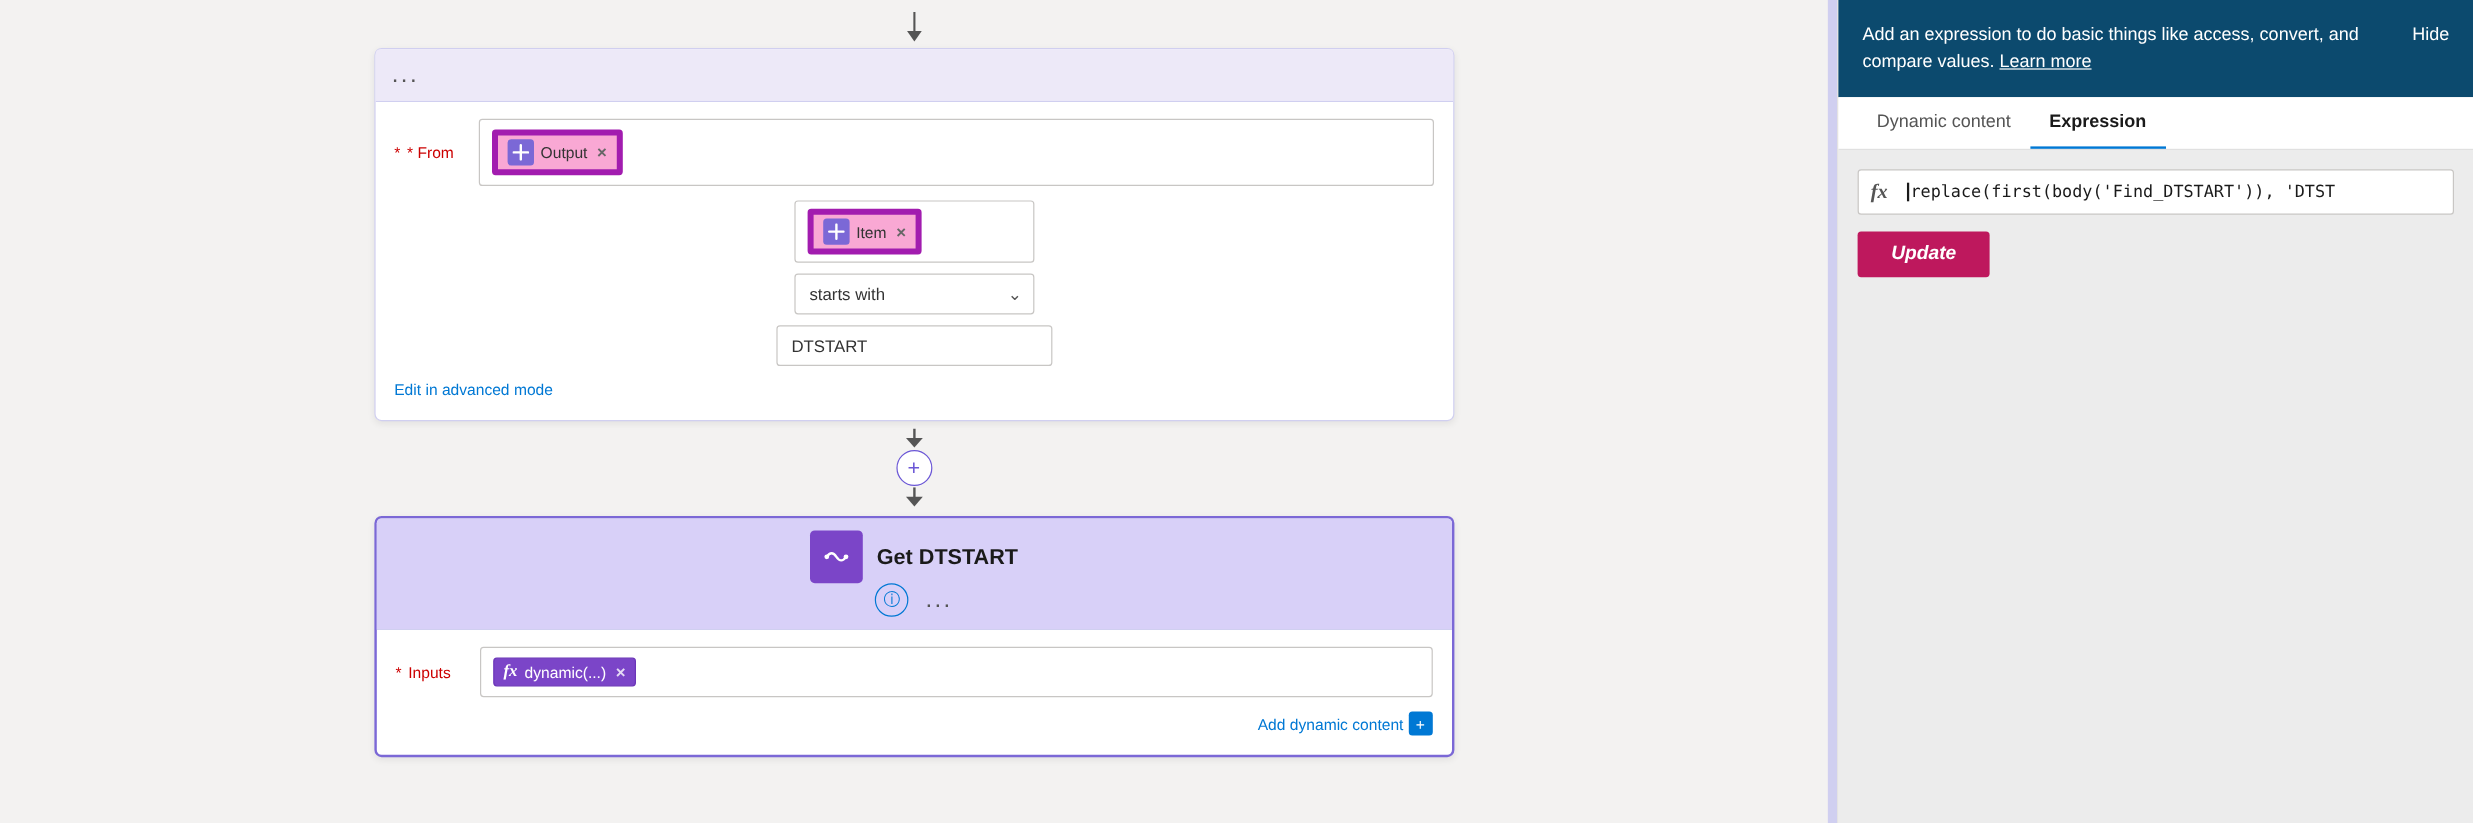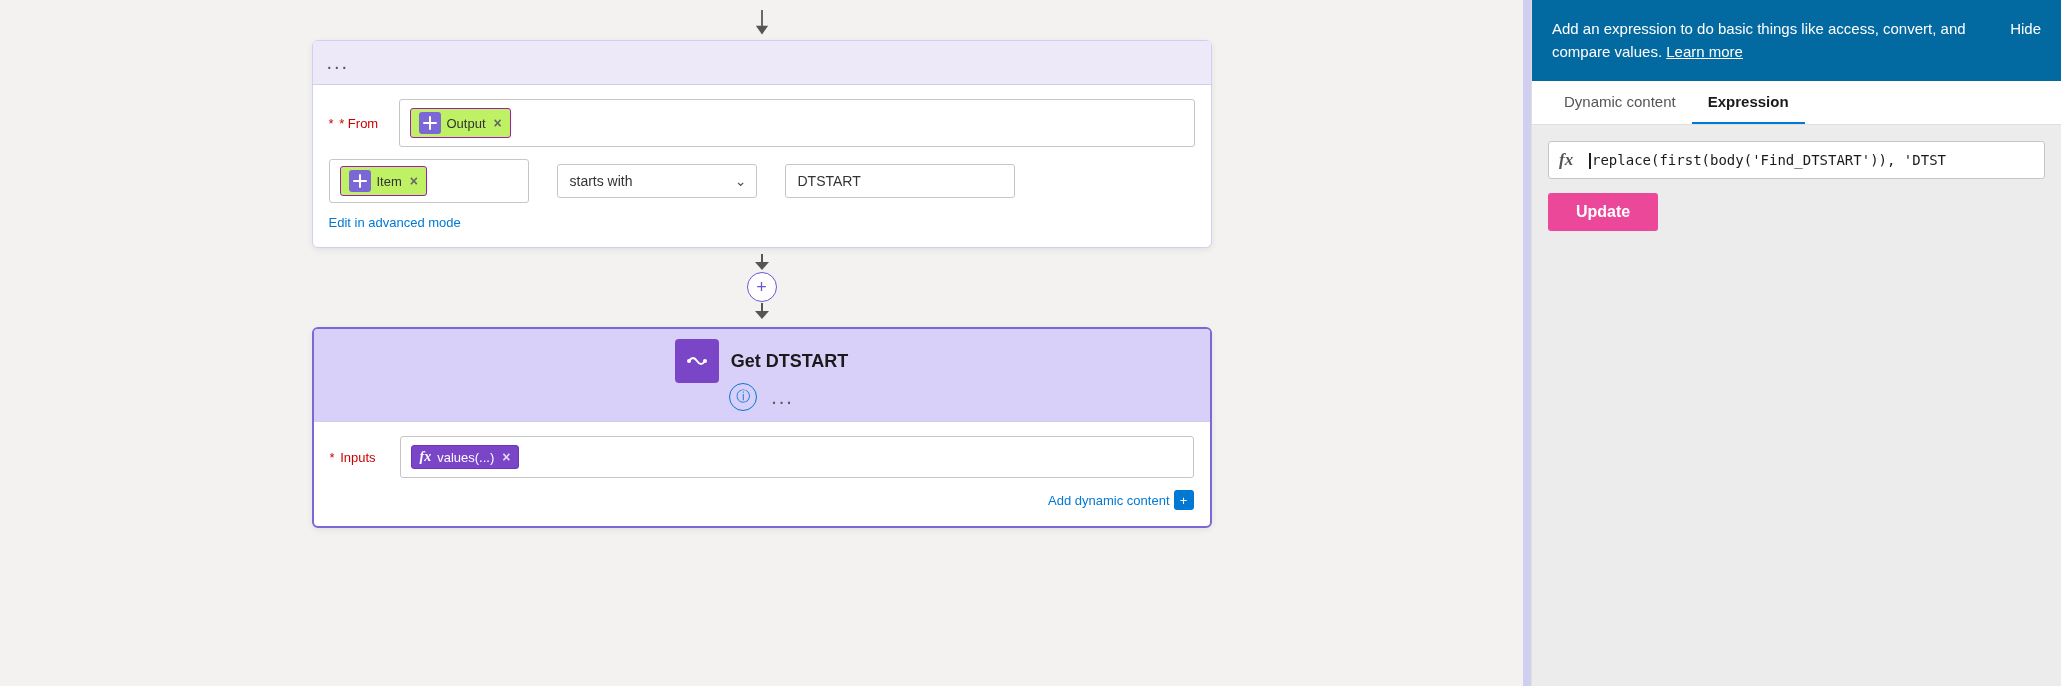"Add an expression to do" .panel-info { background: #0369a1 -> #0c4a6e }
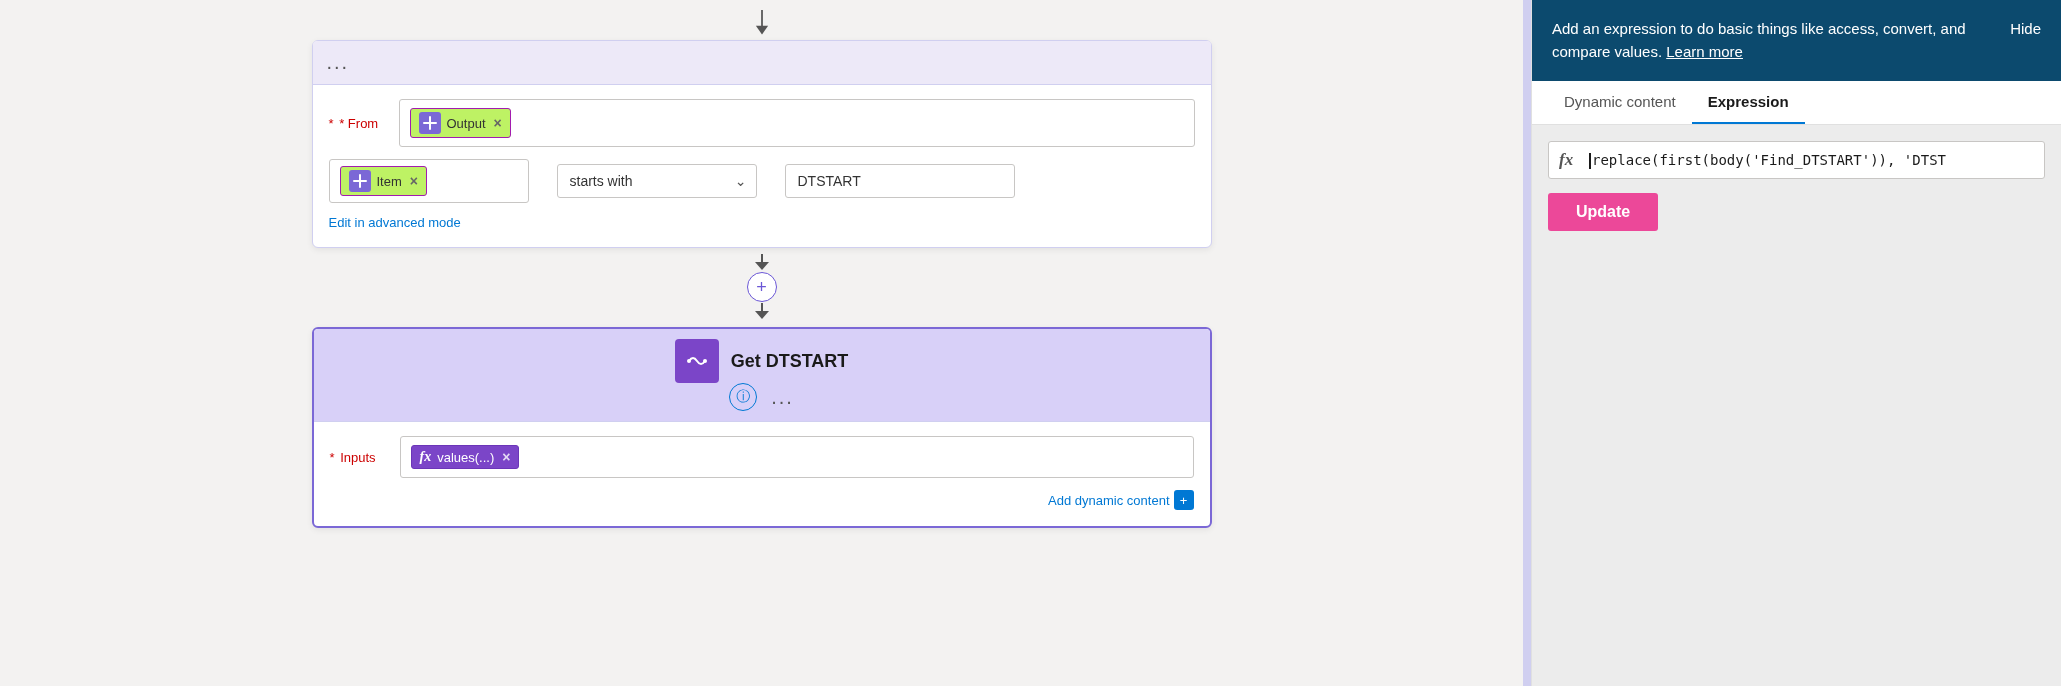"Output" .tag { background: #bef264 -> #f9a8d4; border: 1px solid #a21caf -> 5px solid #a21caf }
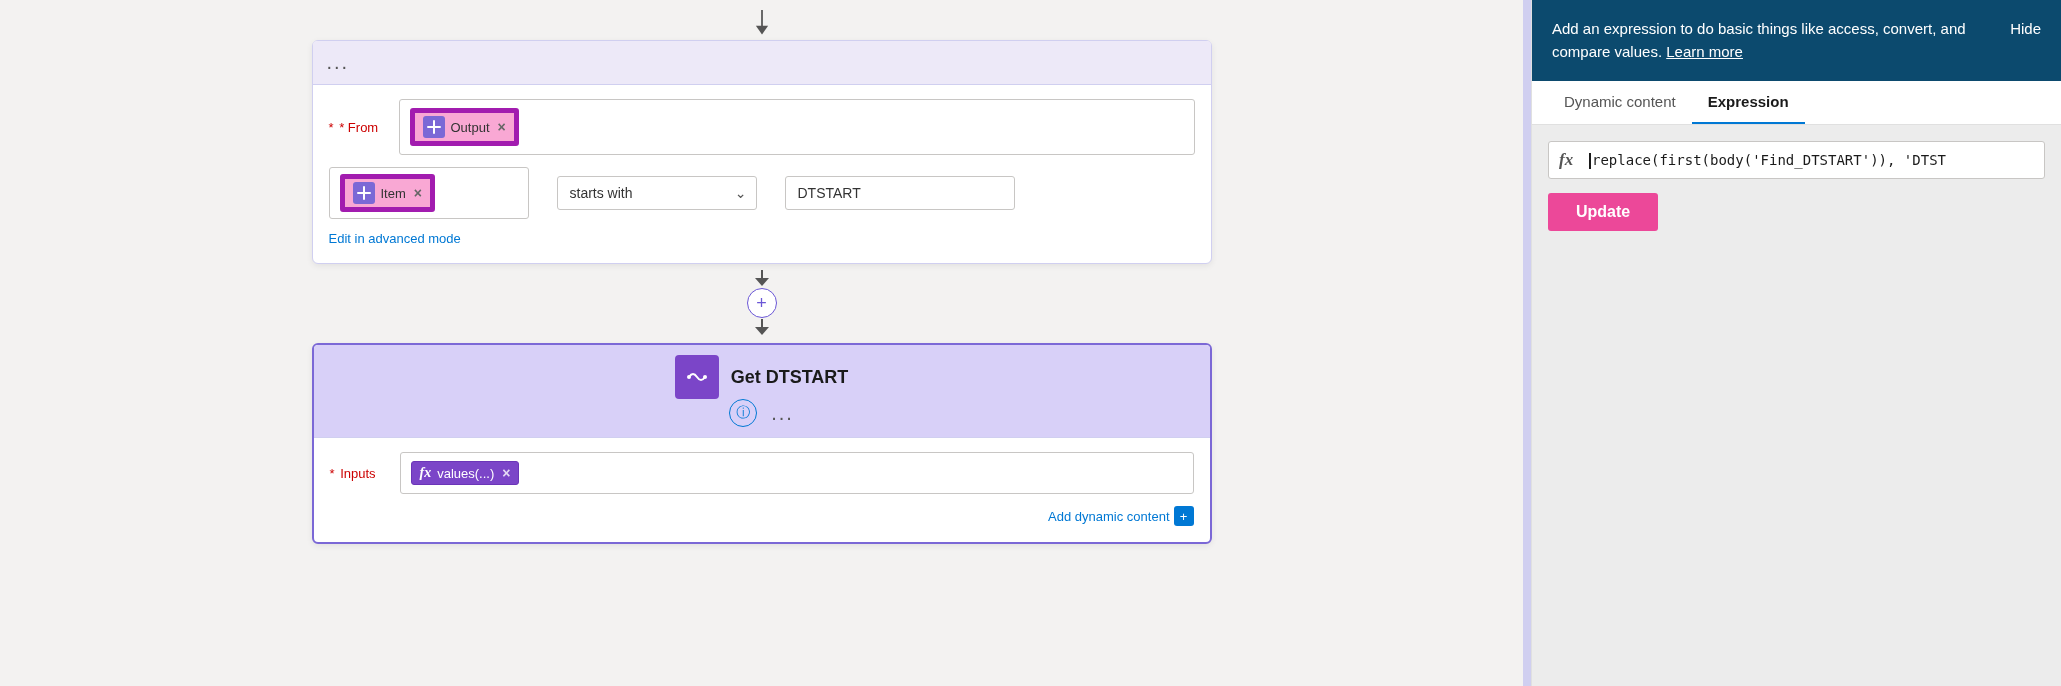"Item" .filter-row { flex-direction: none -> column; gap: 28px -> 9px }
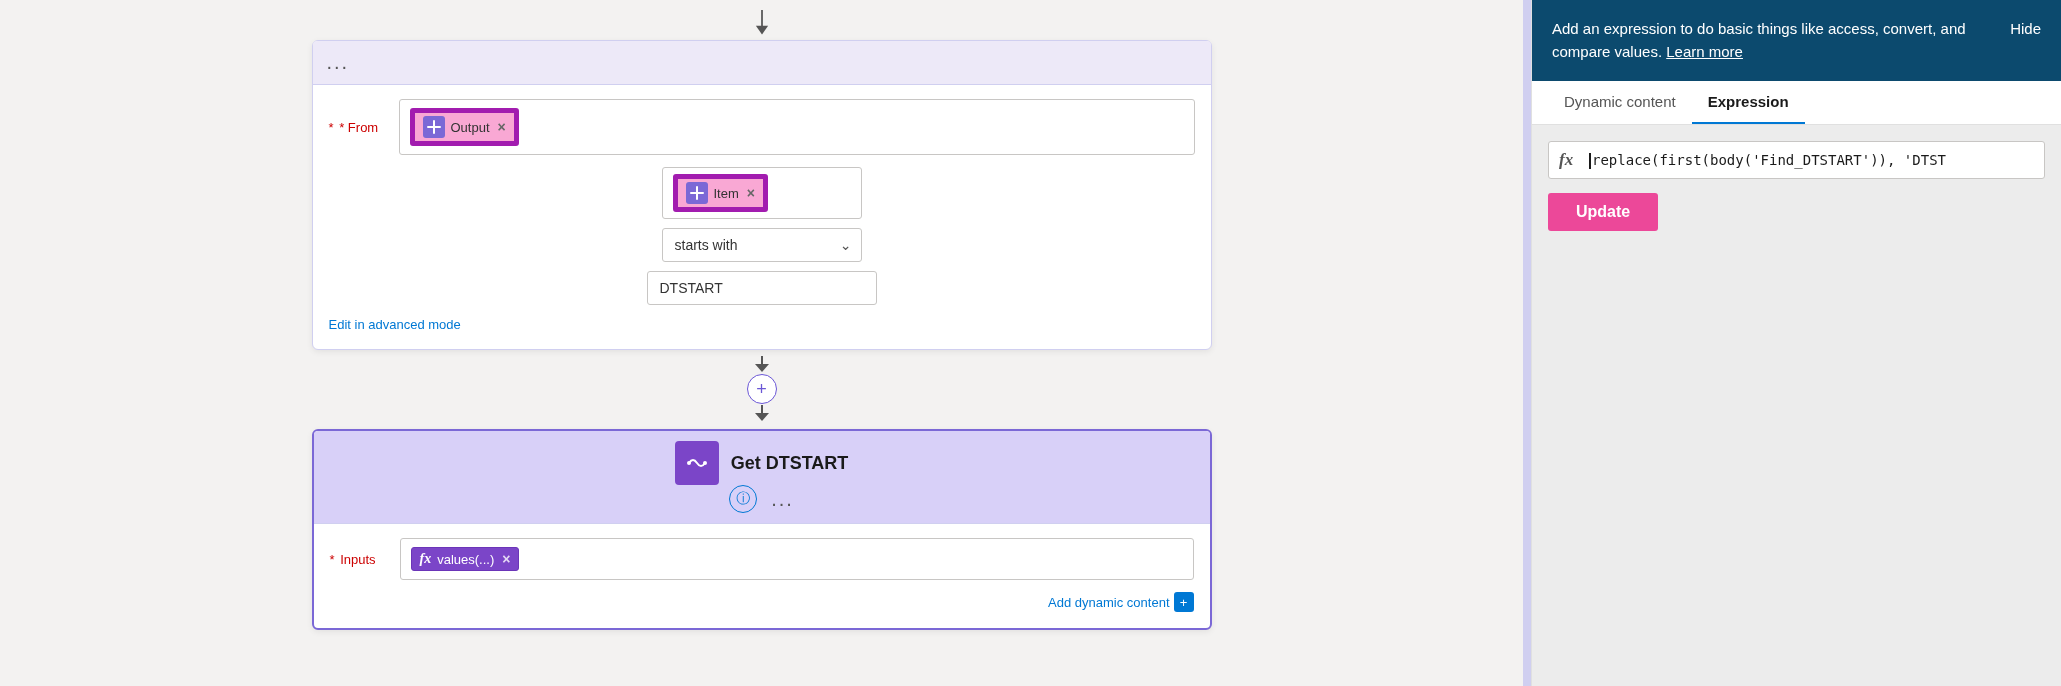"Update" .update-btn { background: #ec4899 -> #be185d; font-style: none -> italic }
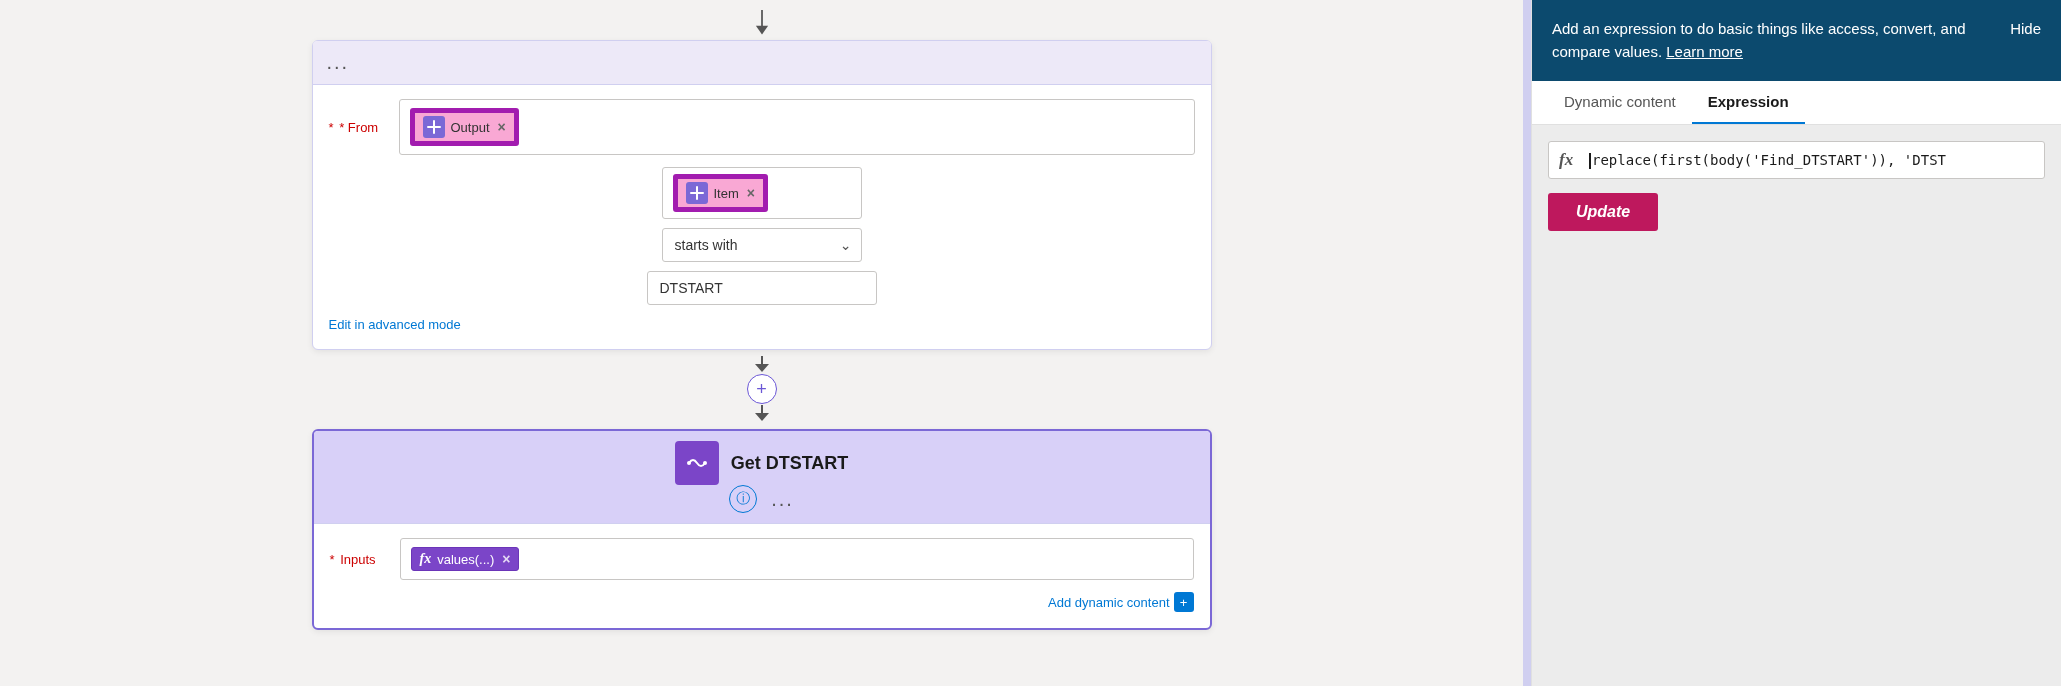"values(...)" span { text: values -> dynamic }
